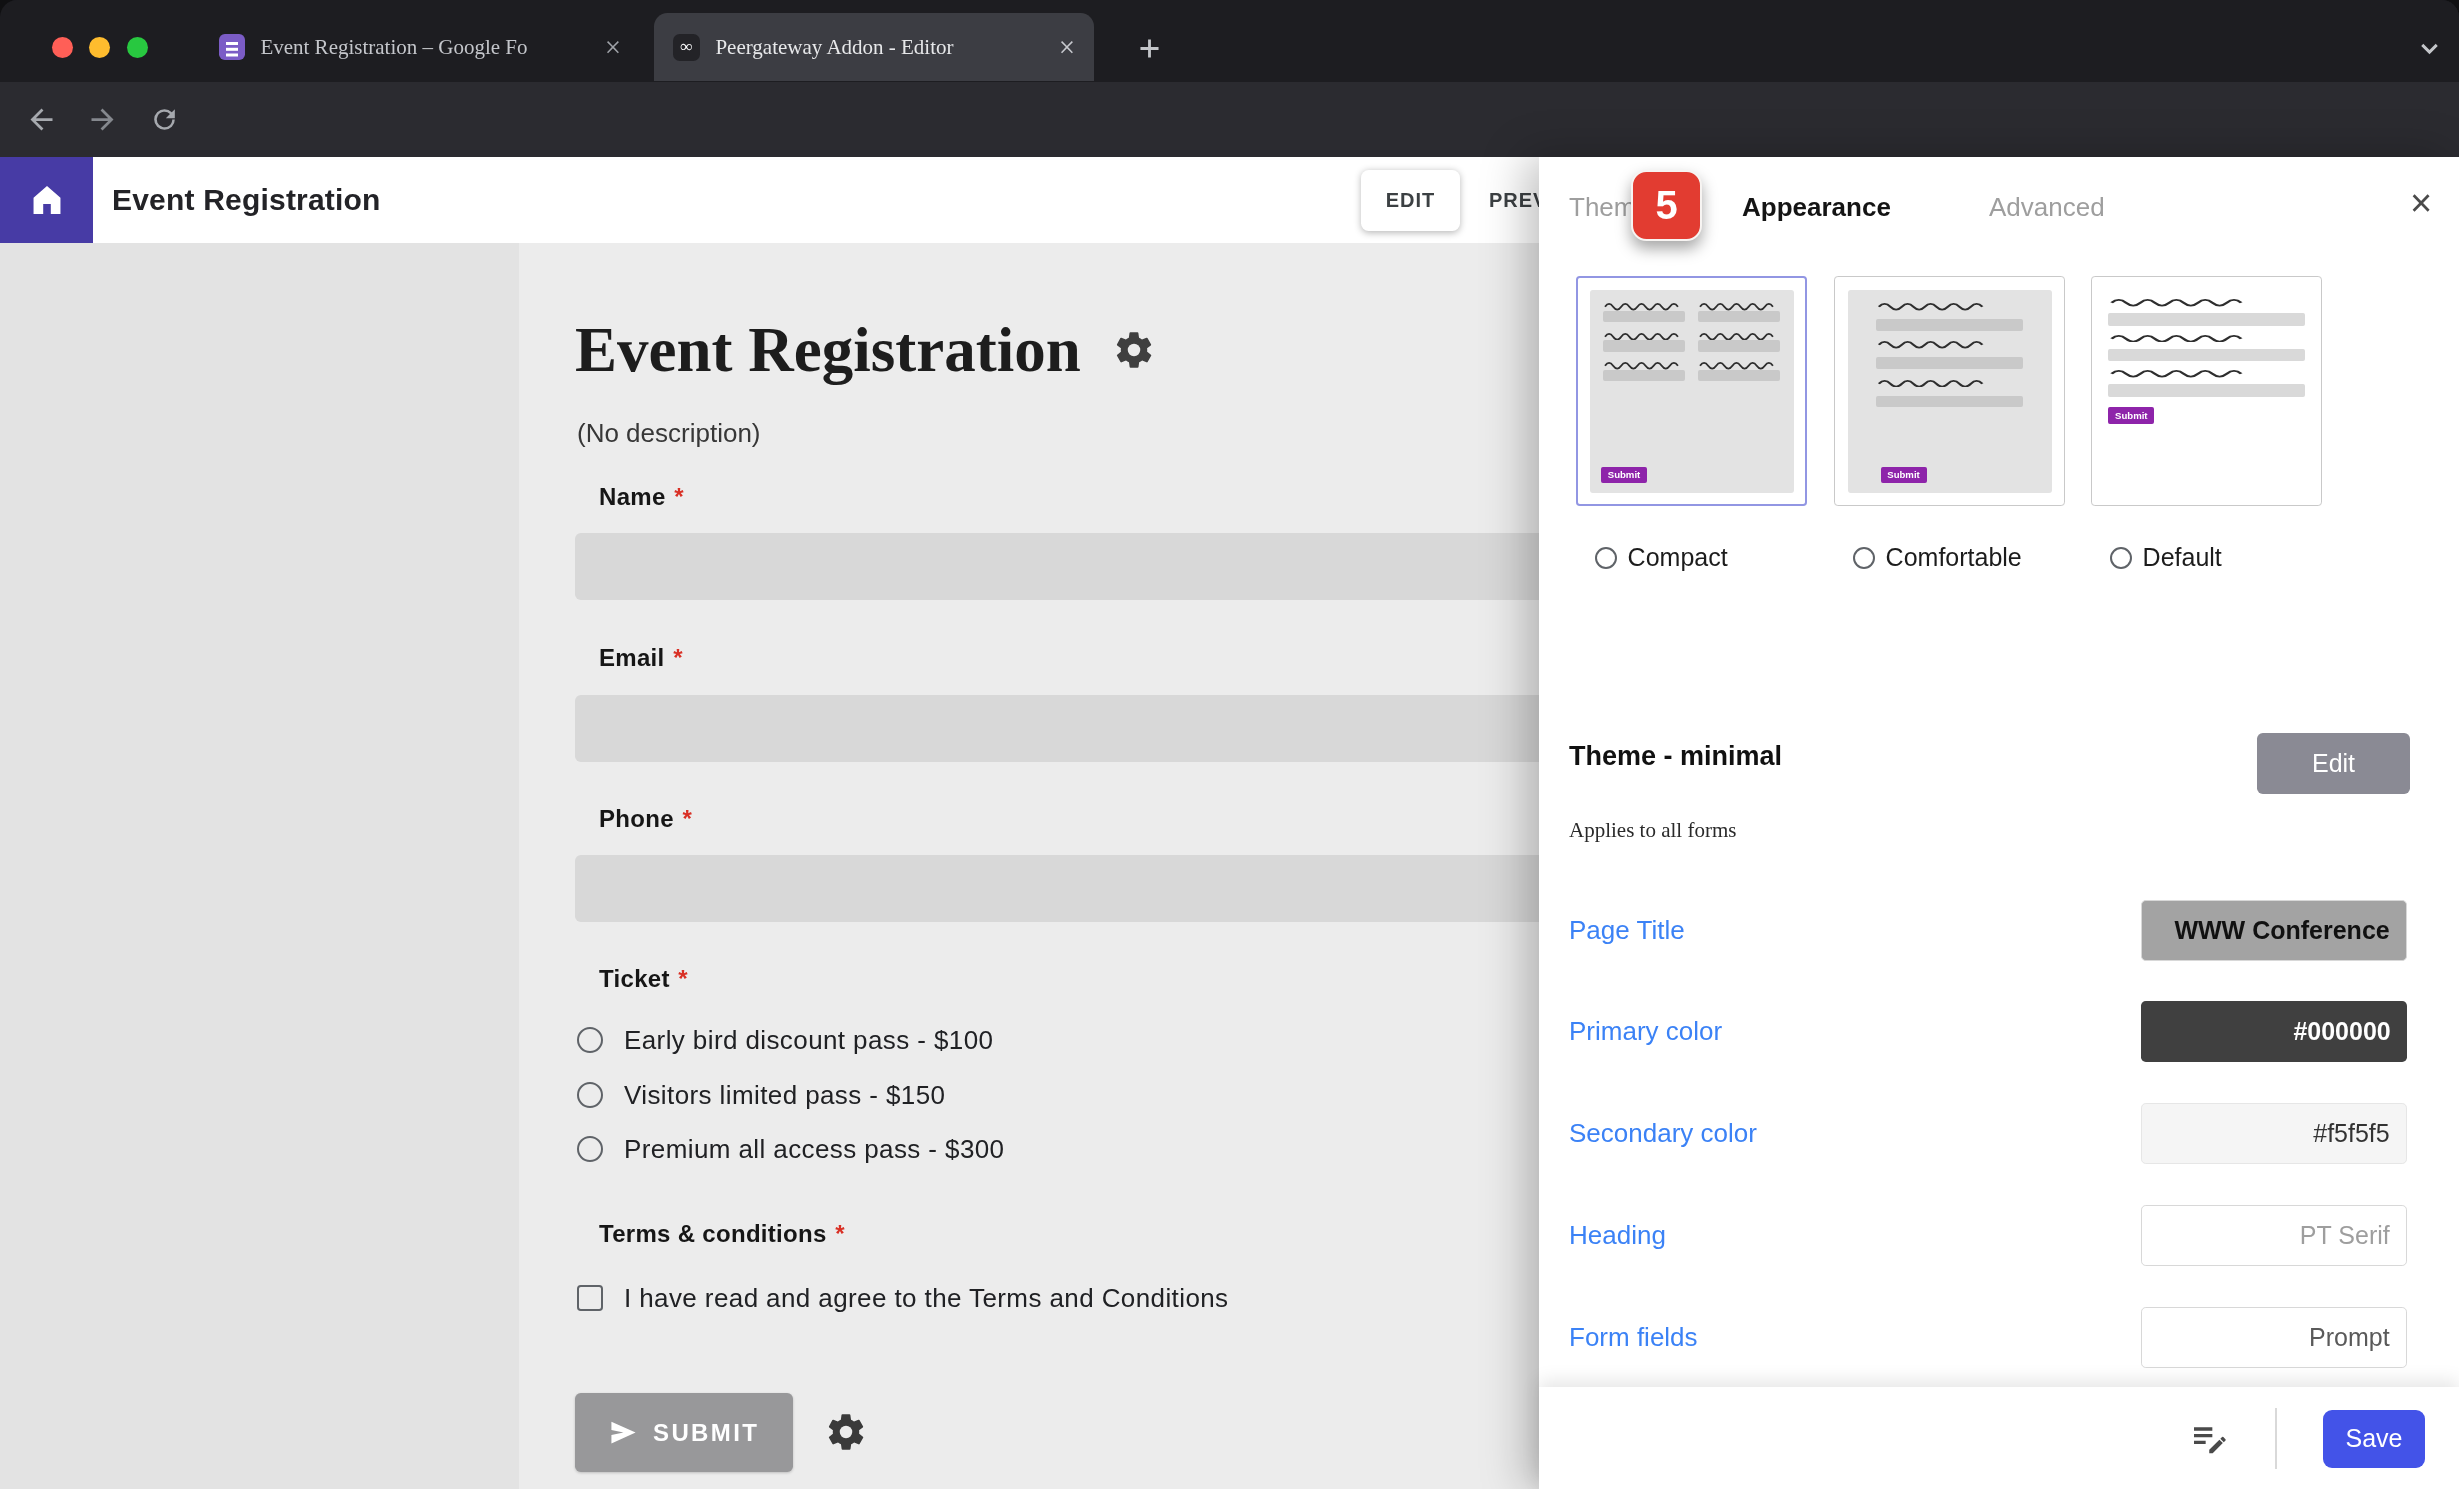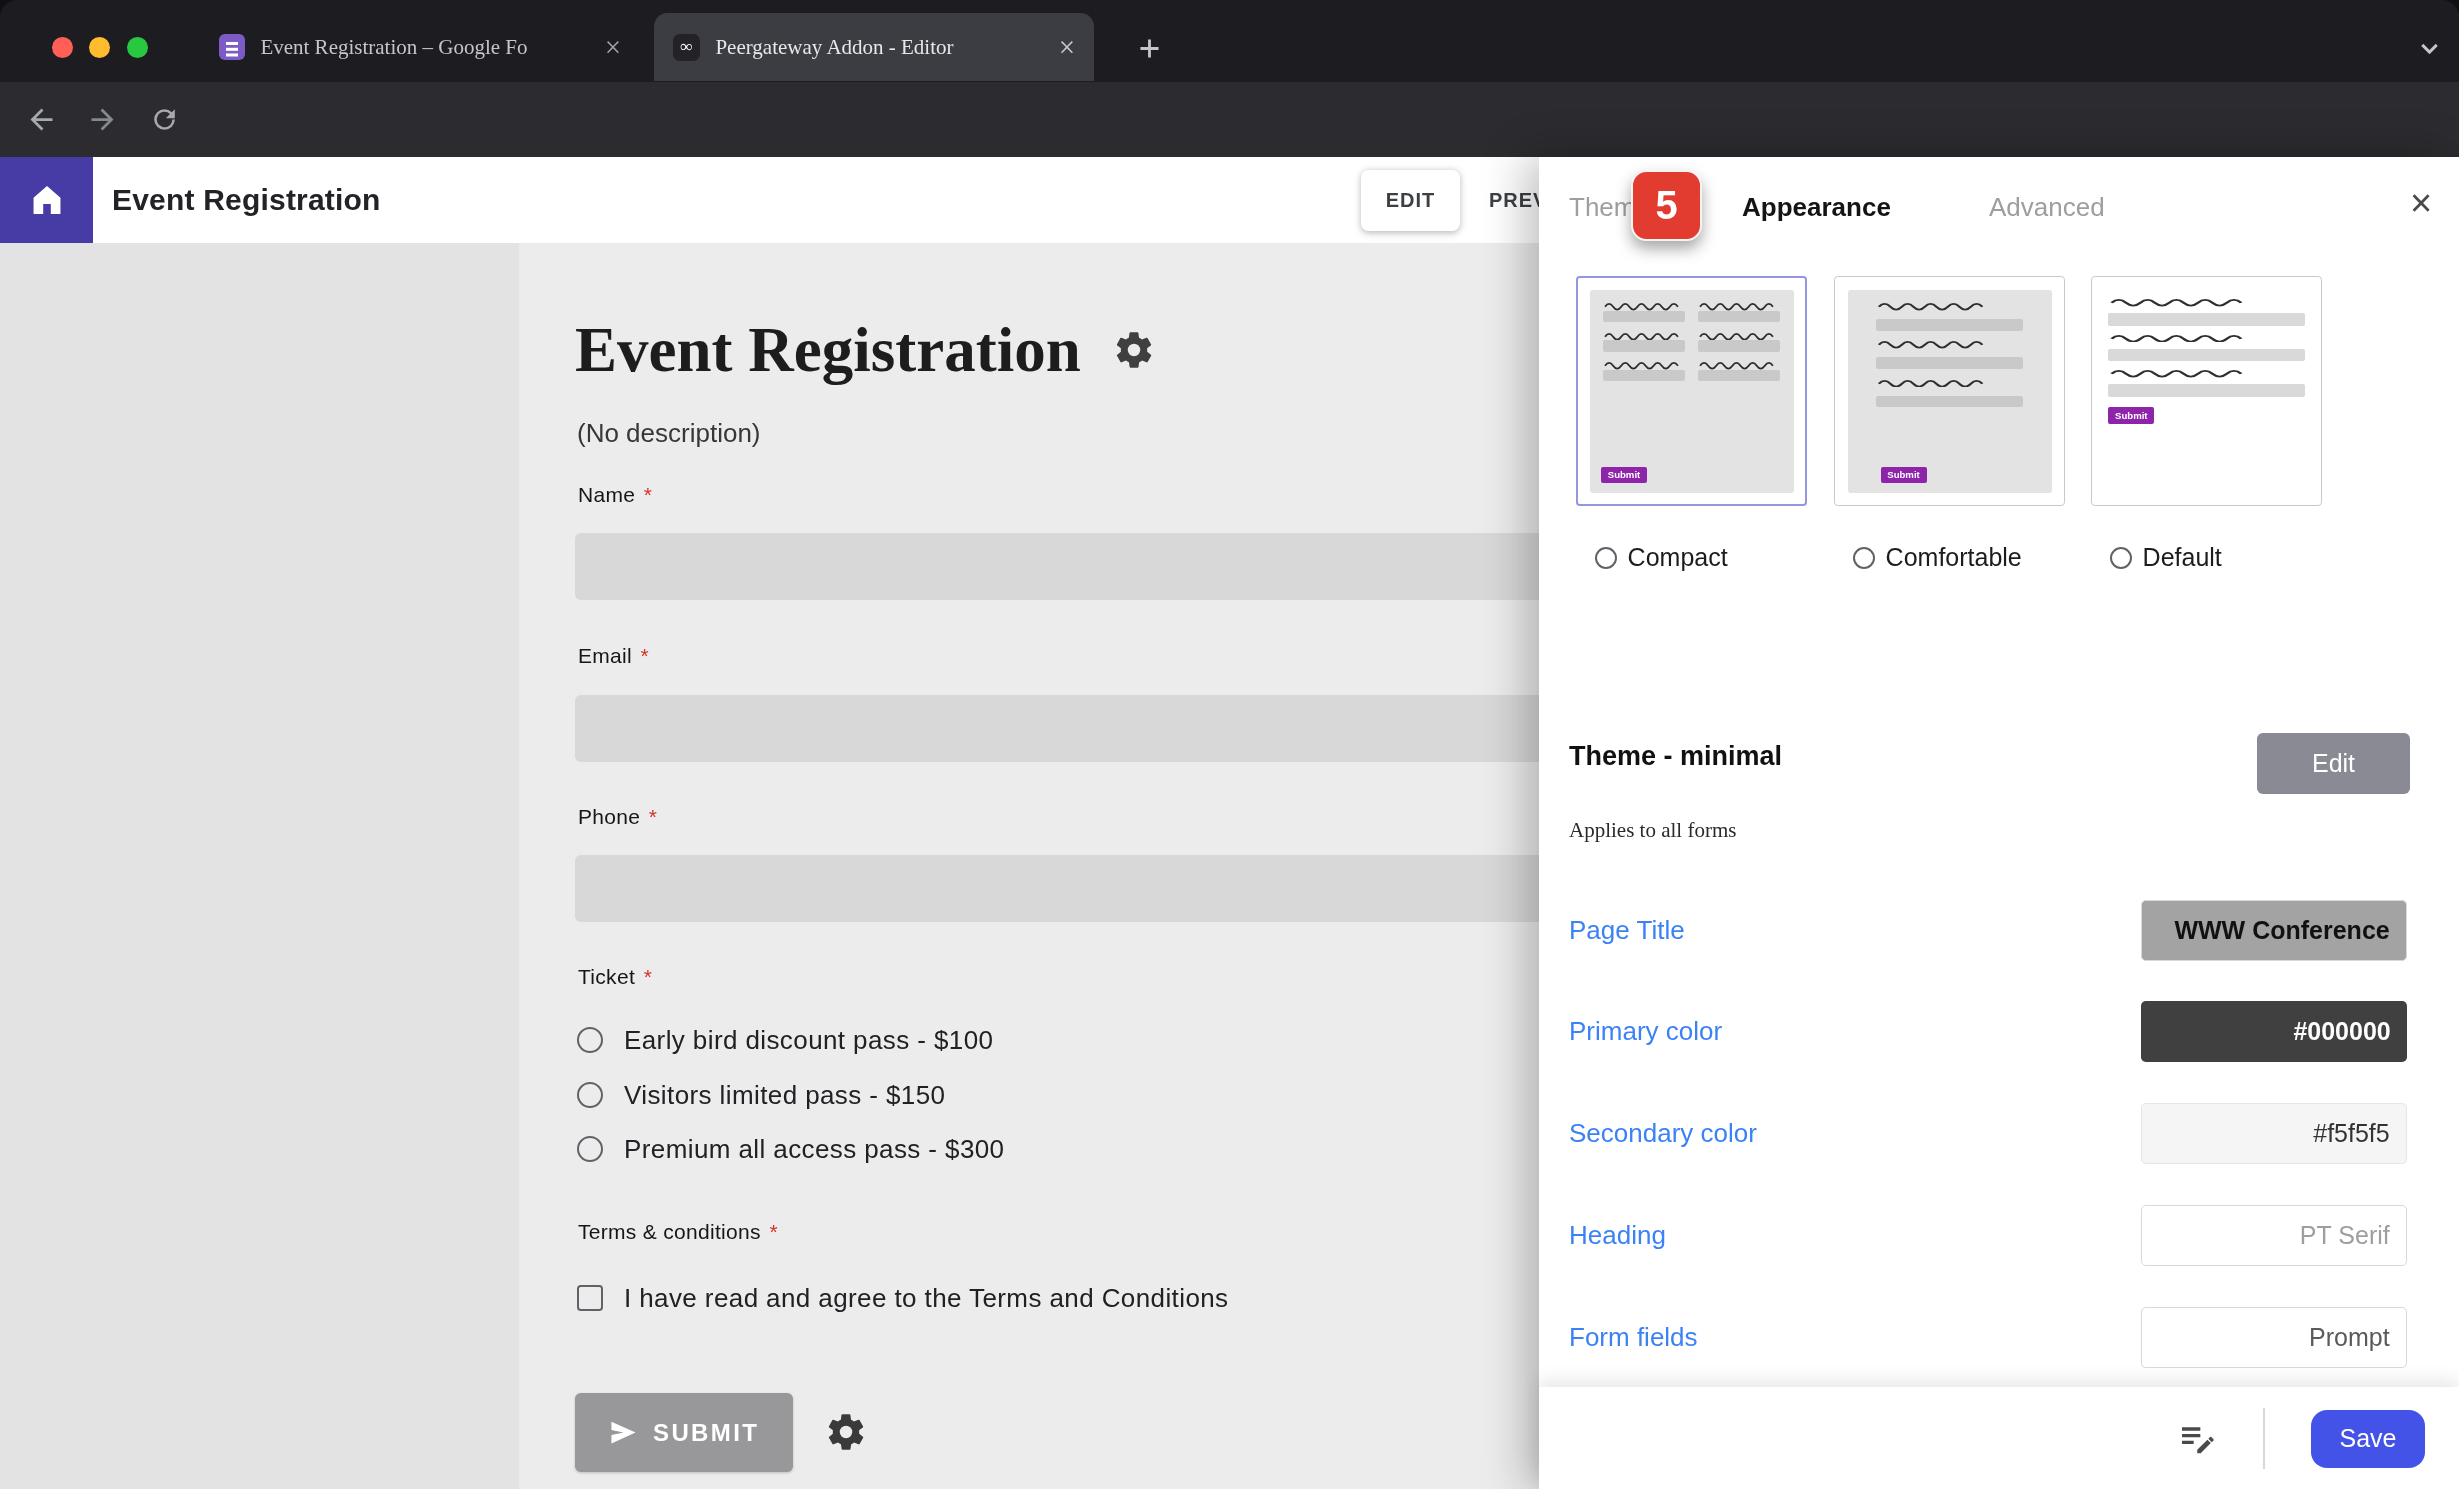"Name *" .f-label { font-size: 21px -> 24px; font-weight: 400 -> 700; left: 578px -> 599px }
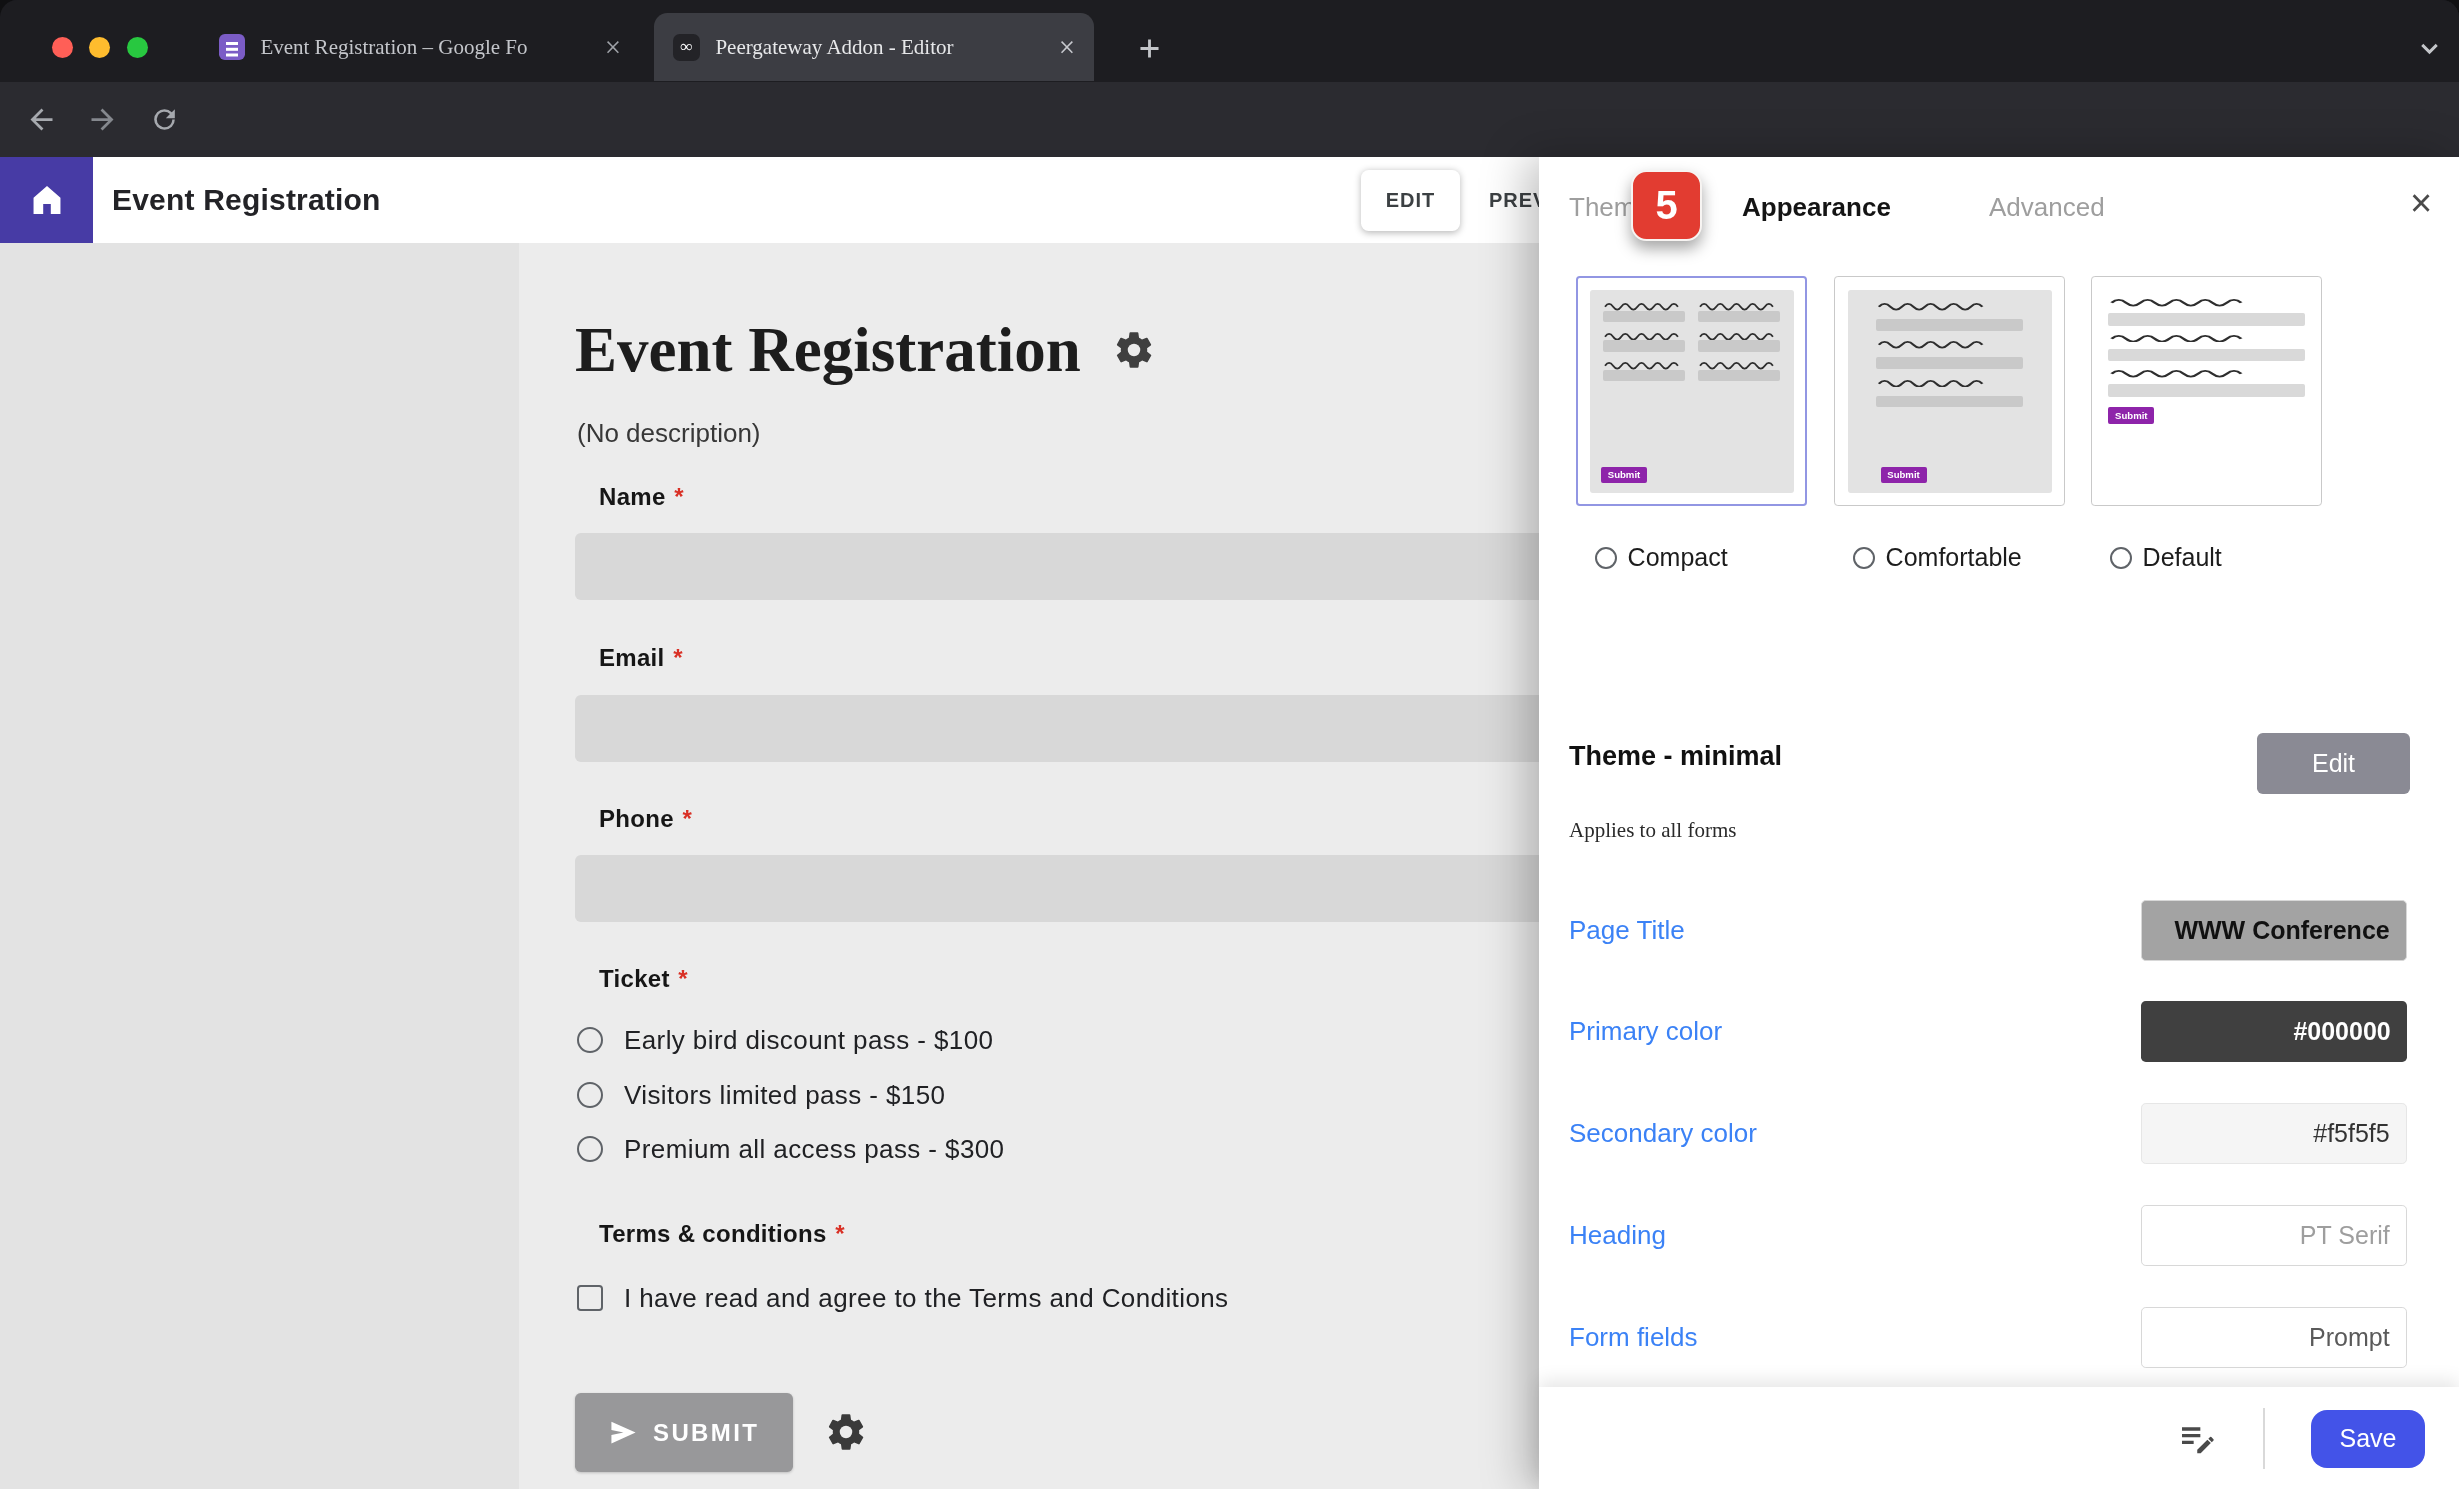"Save" .save-btn { border-radius: 16px -> 9px; width: 114px -> 102px }
